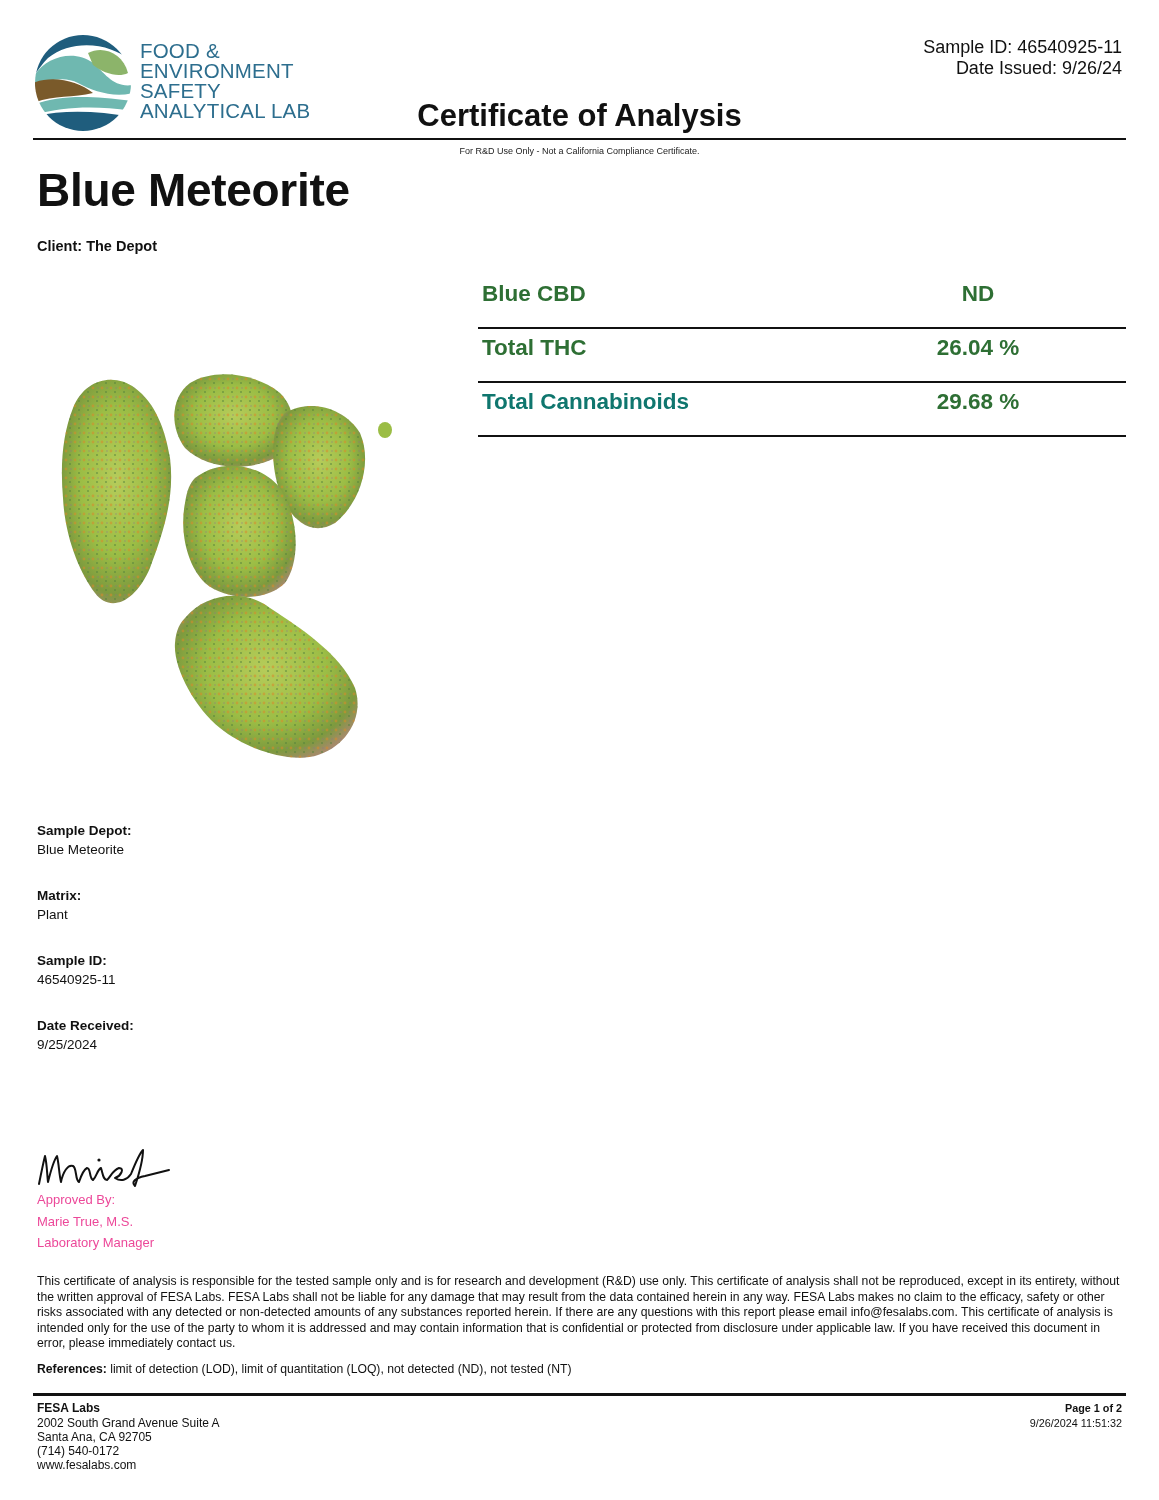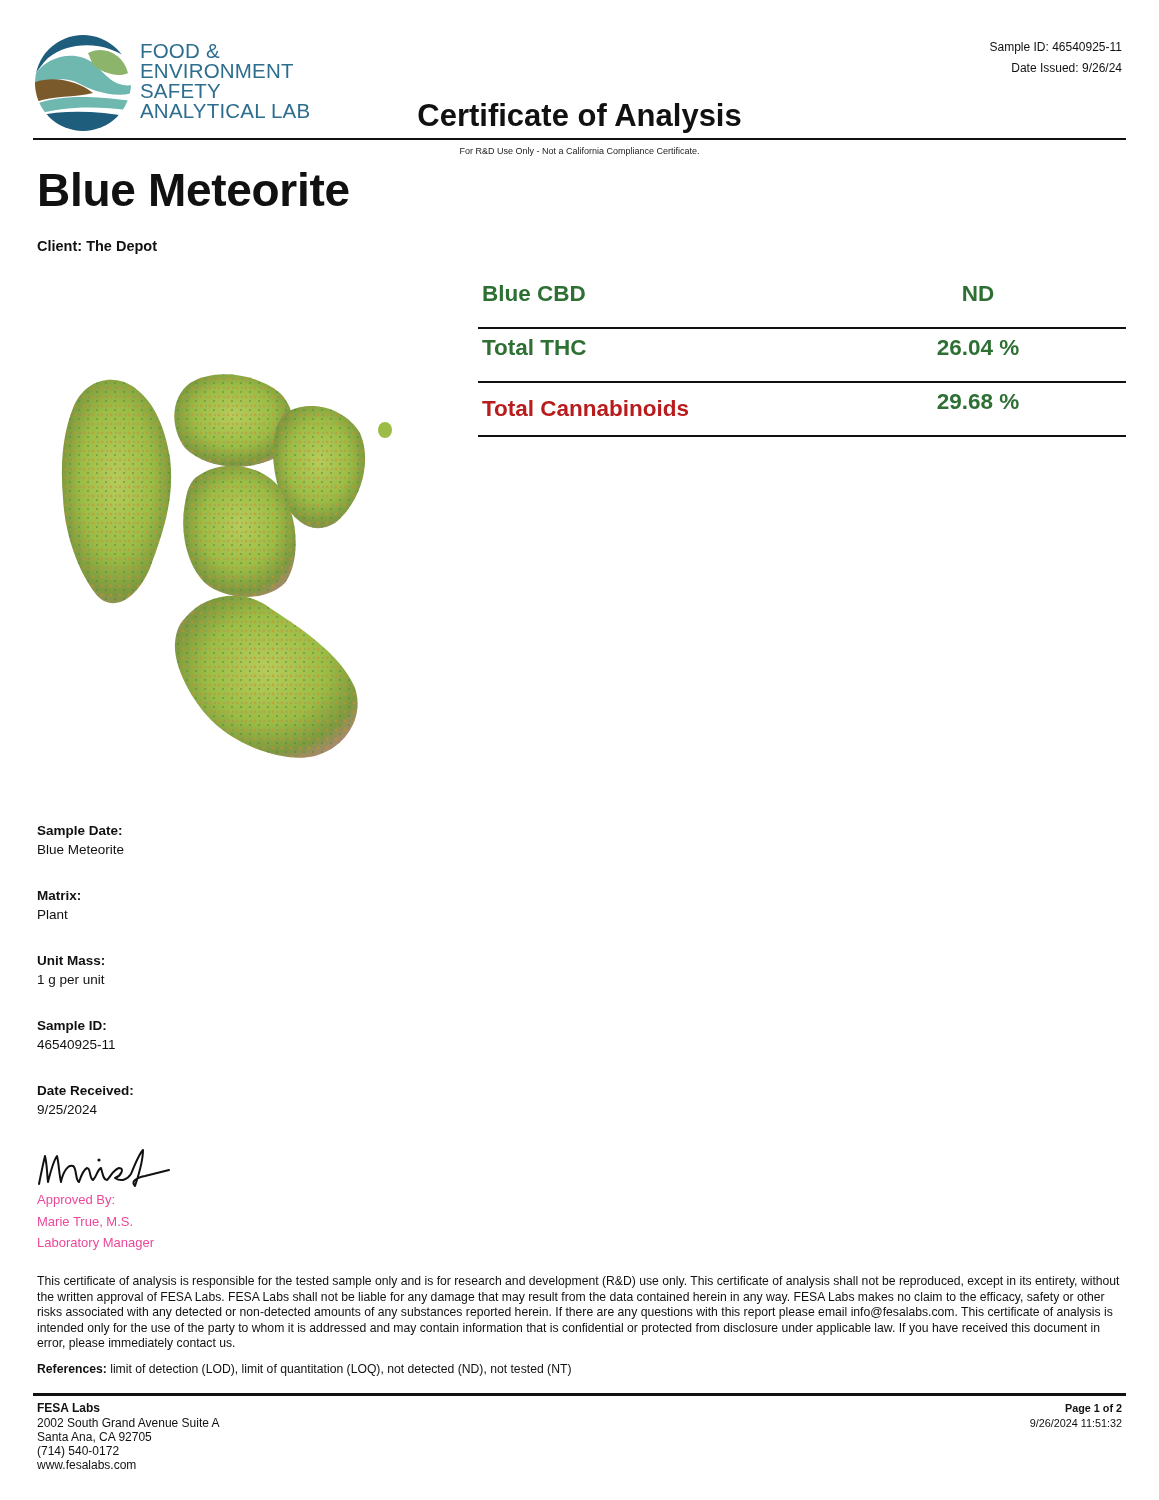"Sample ID: 46540925-11" .meta-right { font-size: 12px -> 18px }
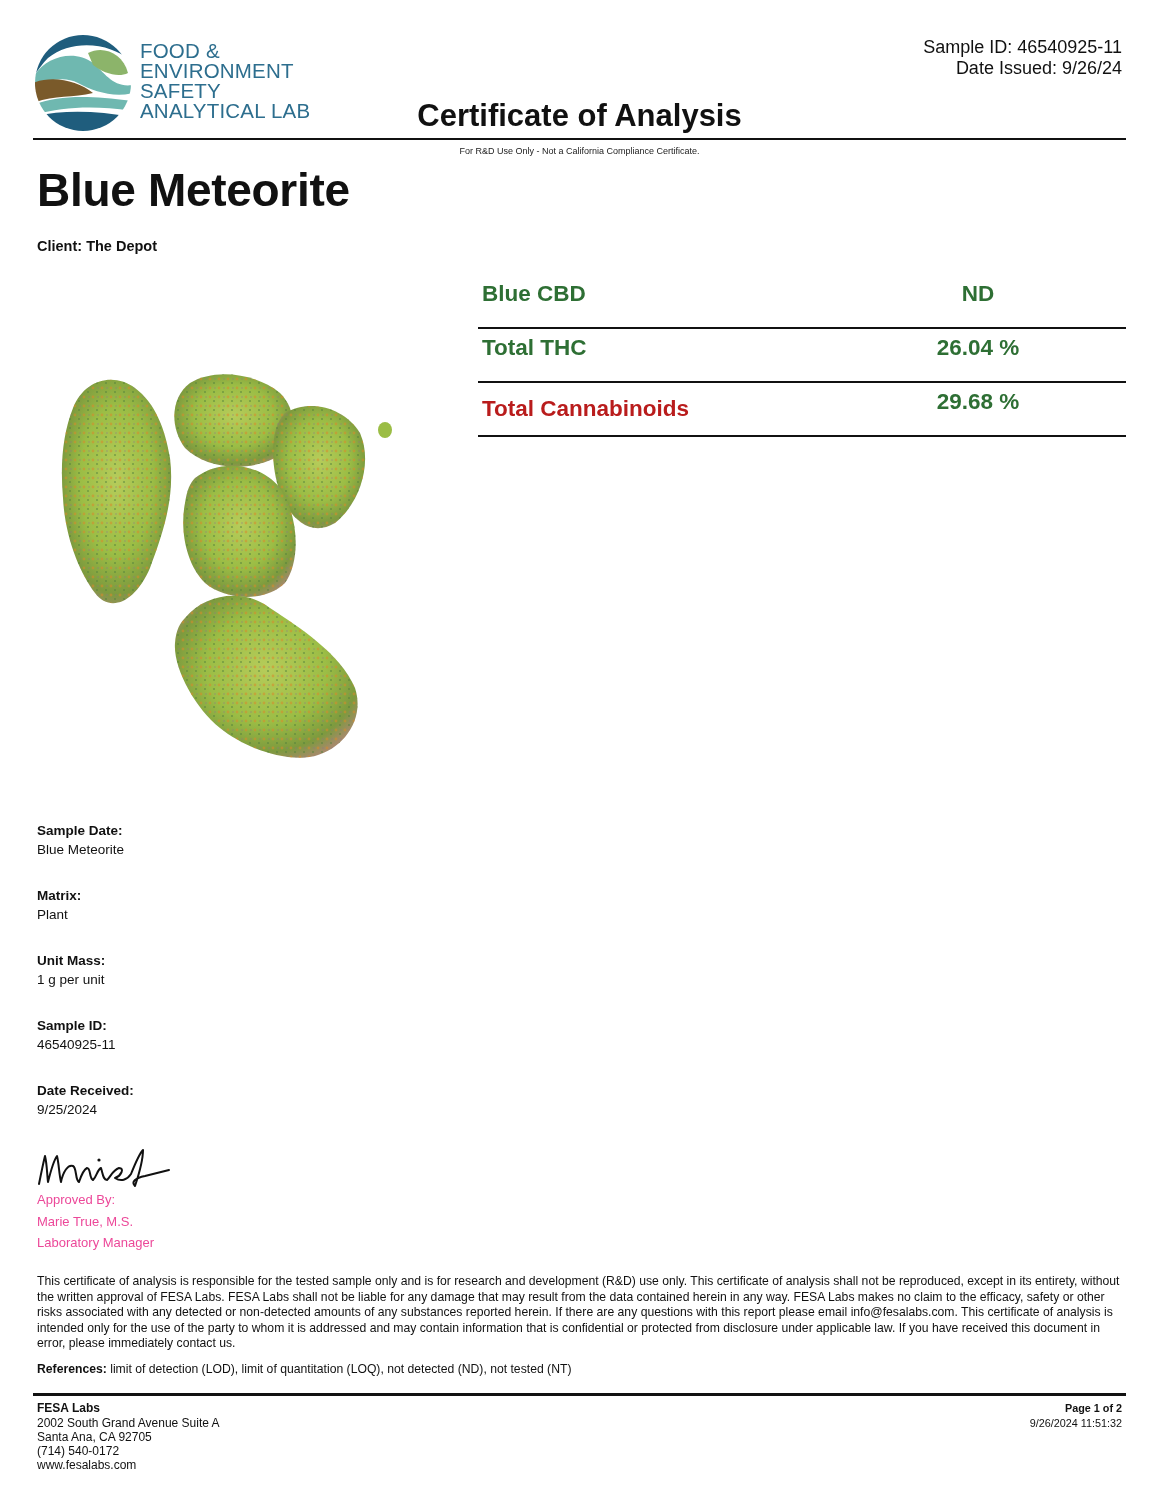"Total Cannabinoids" .black { color: #b91c1c -> #0f766e; margin-top: 7px -> none }
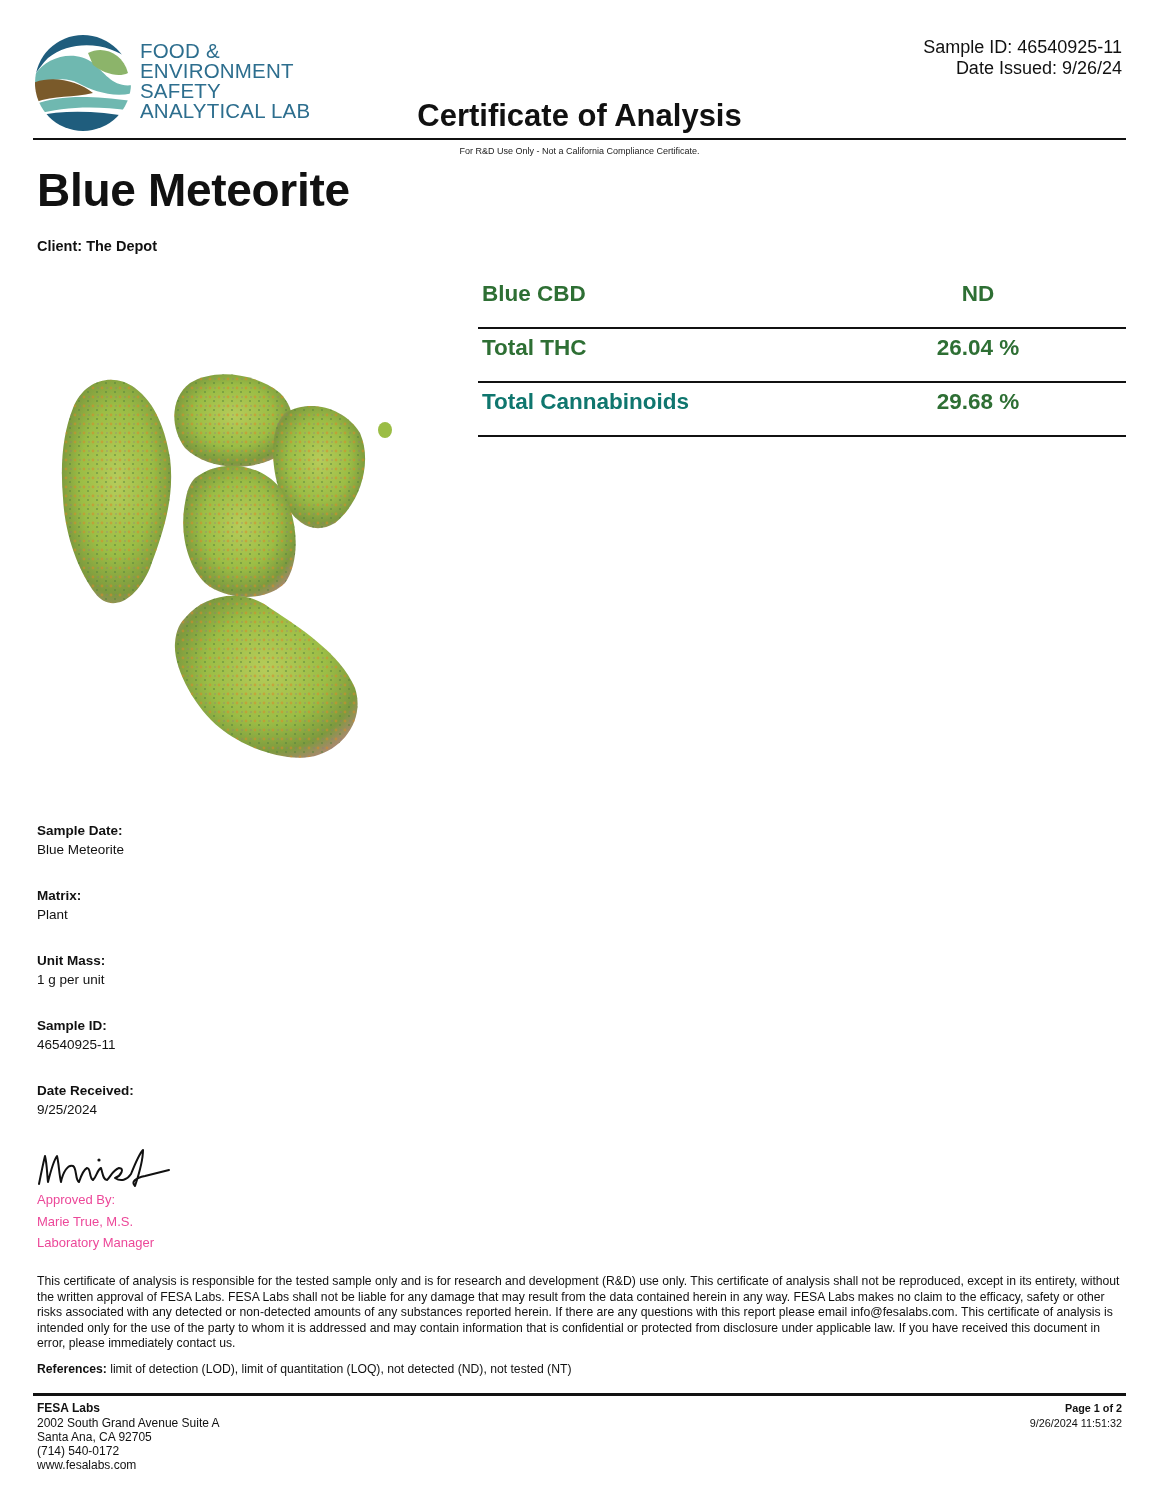"Sample Date:" div.det-label { text: Date -> Depot }
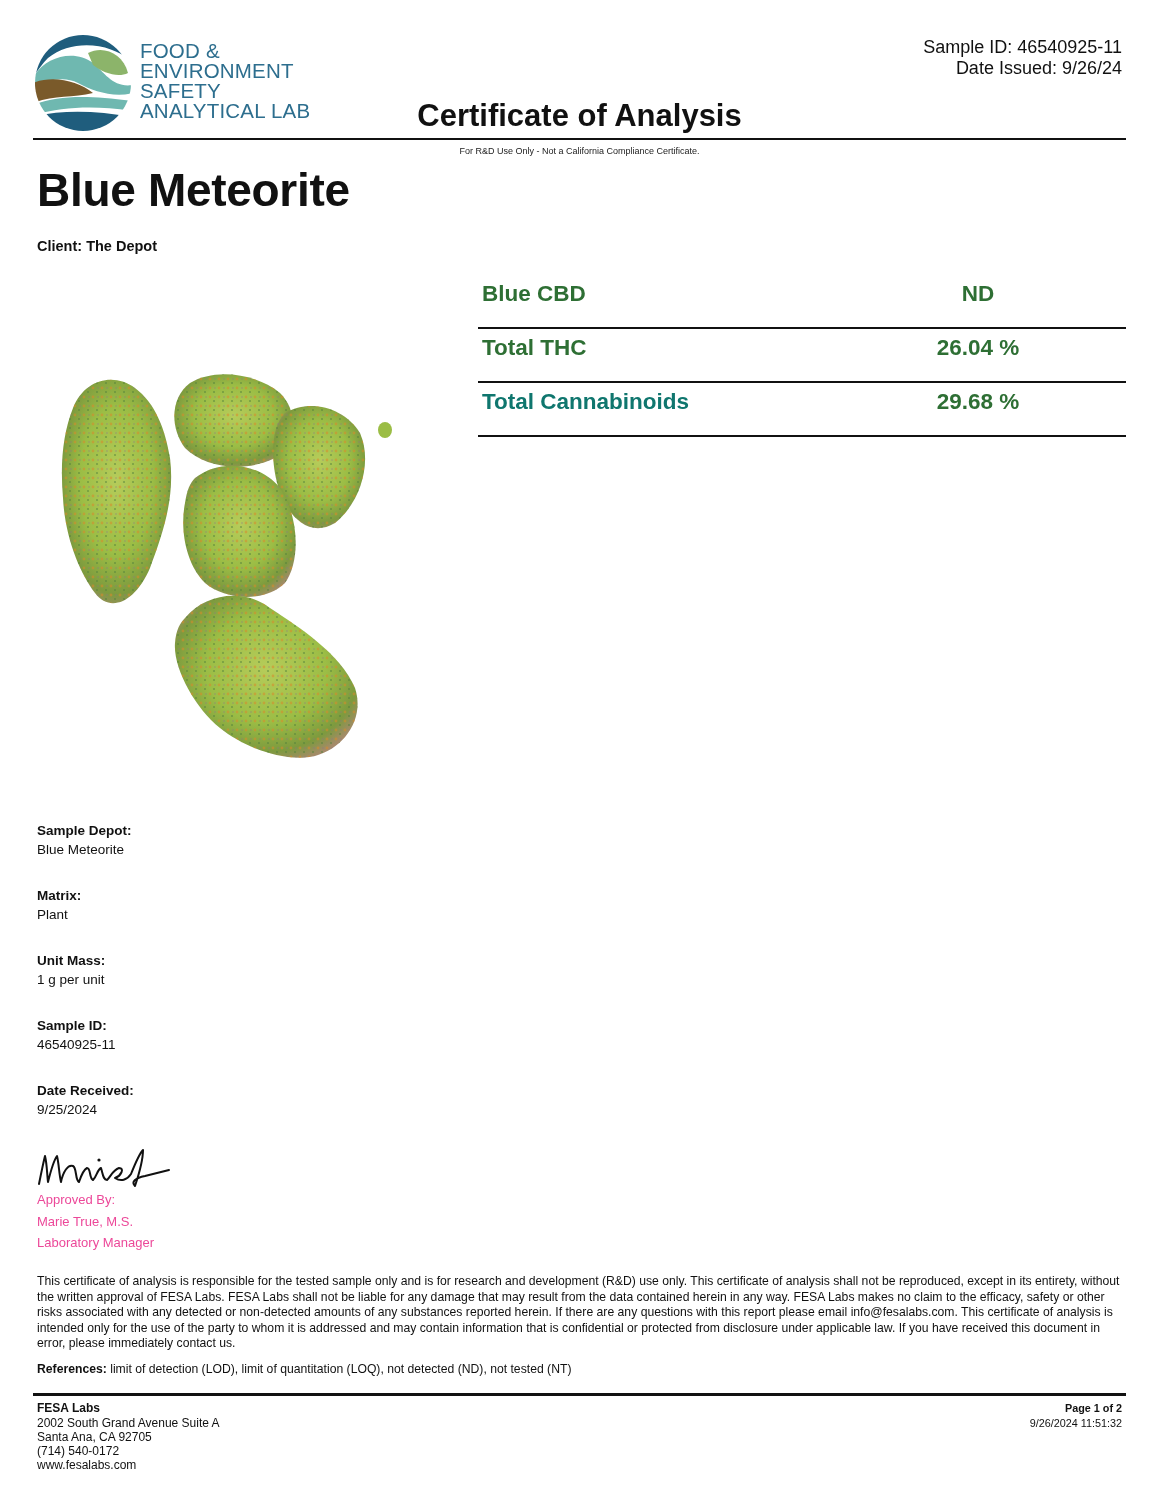"Unit Mass:" div.det-item { html: <div> <div>Unit Mass:</div> <div>1 g per unit</div> </div> -> none }
